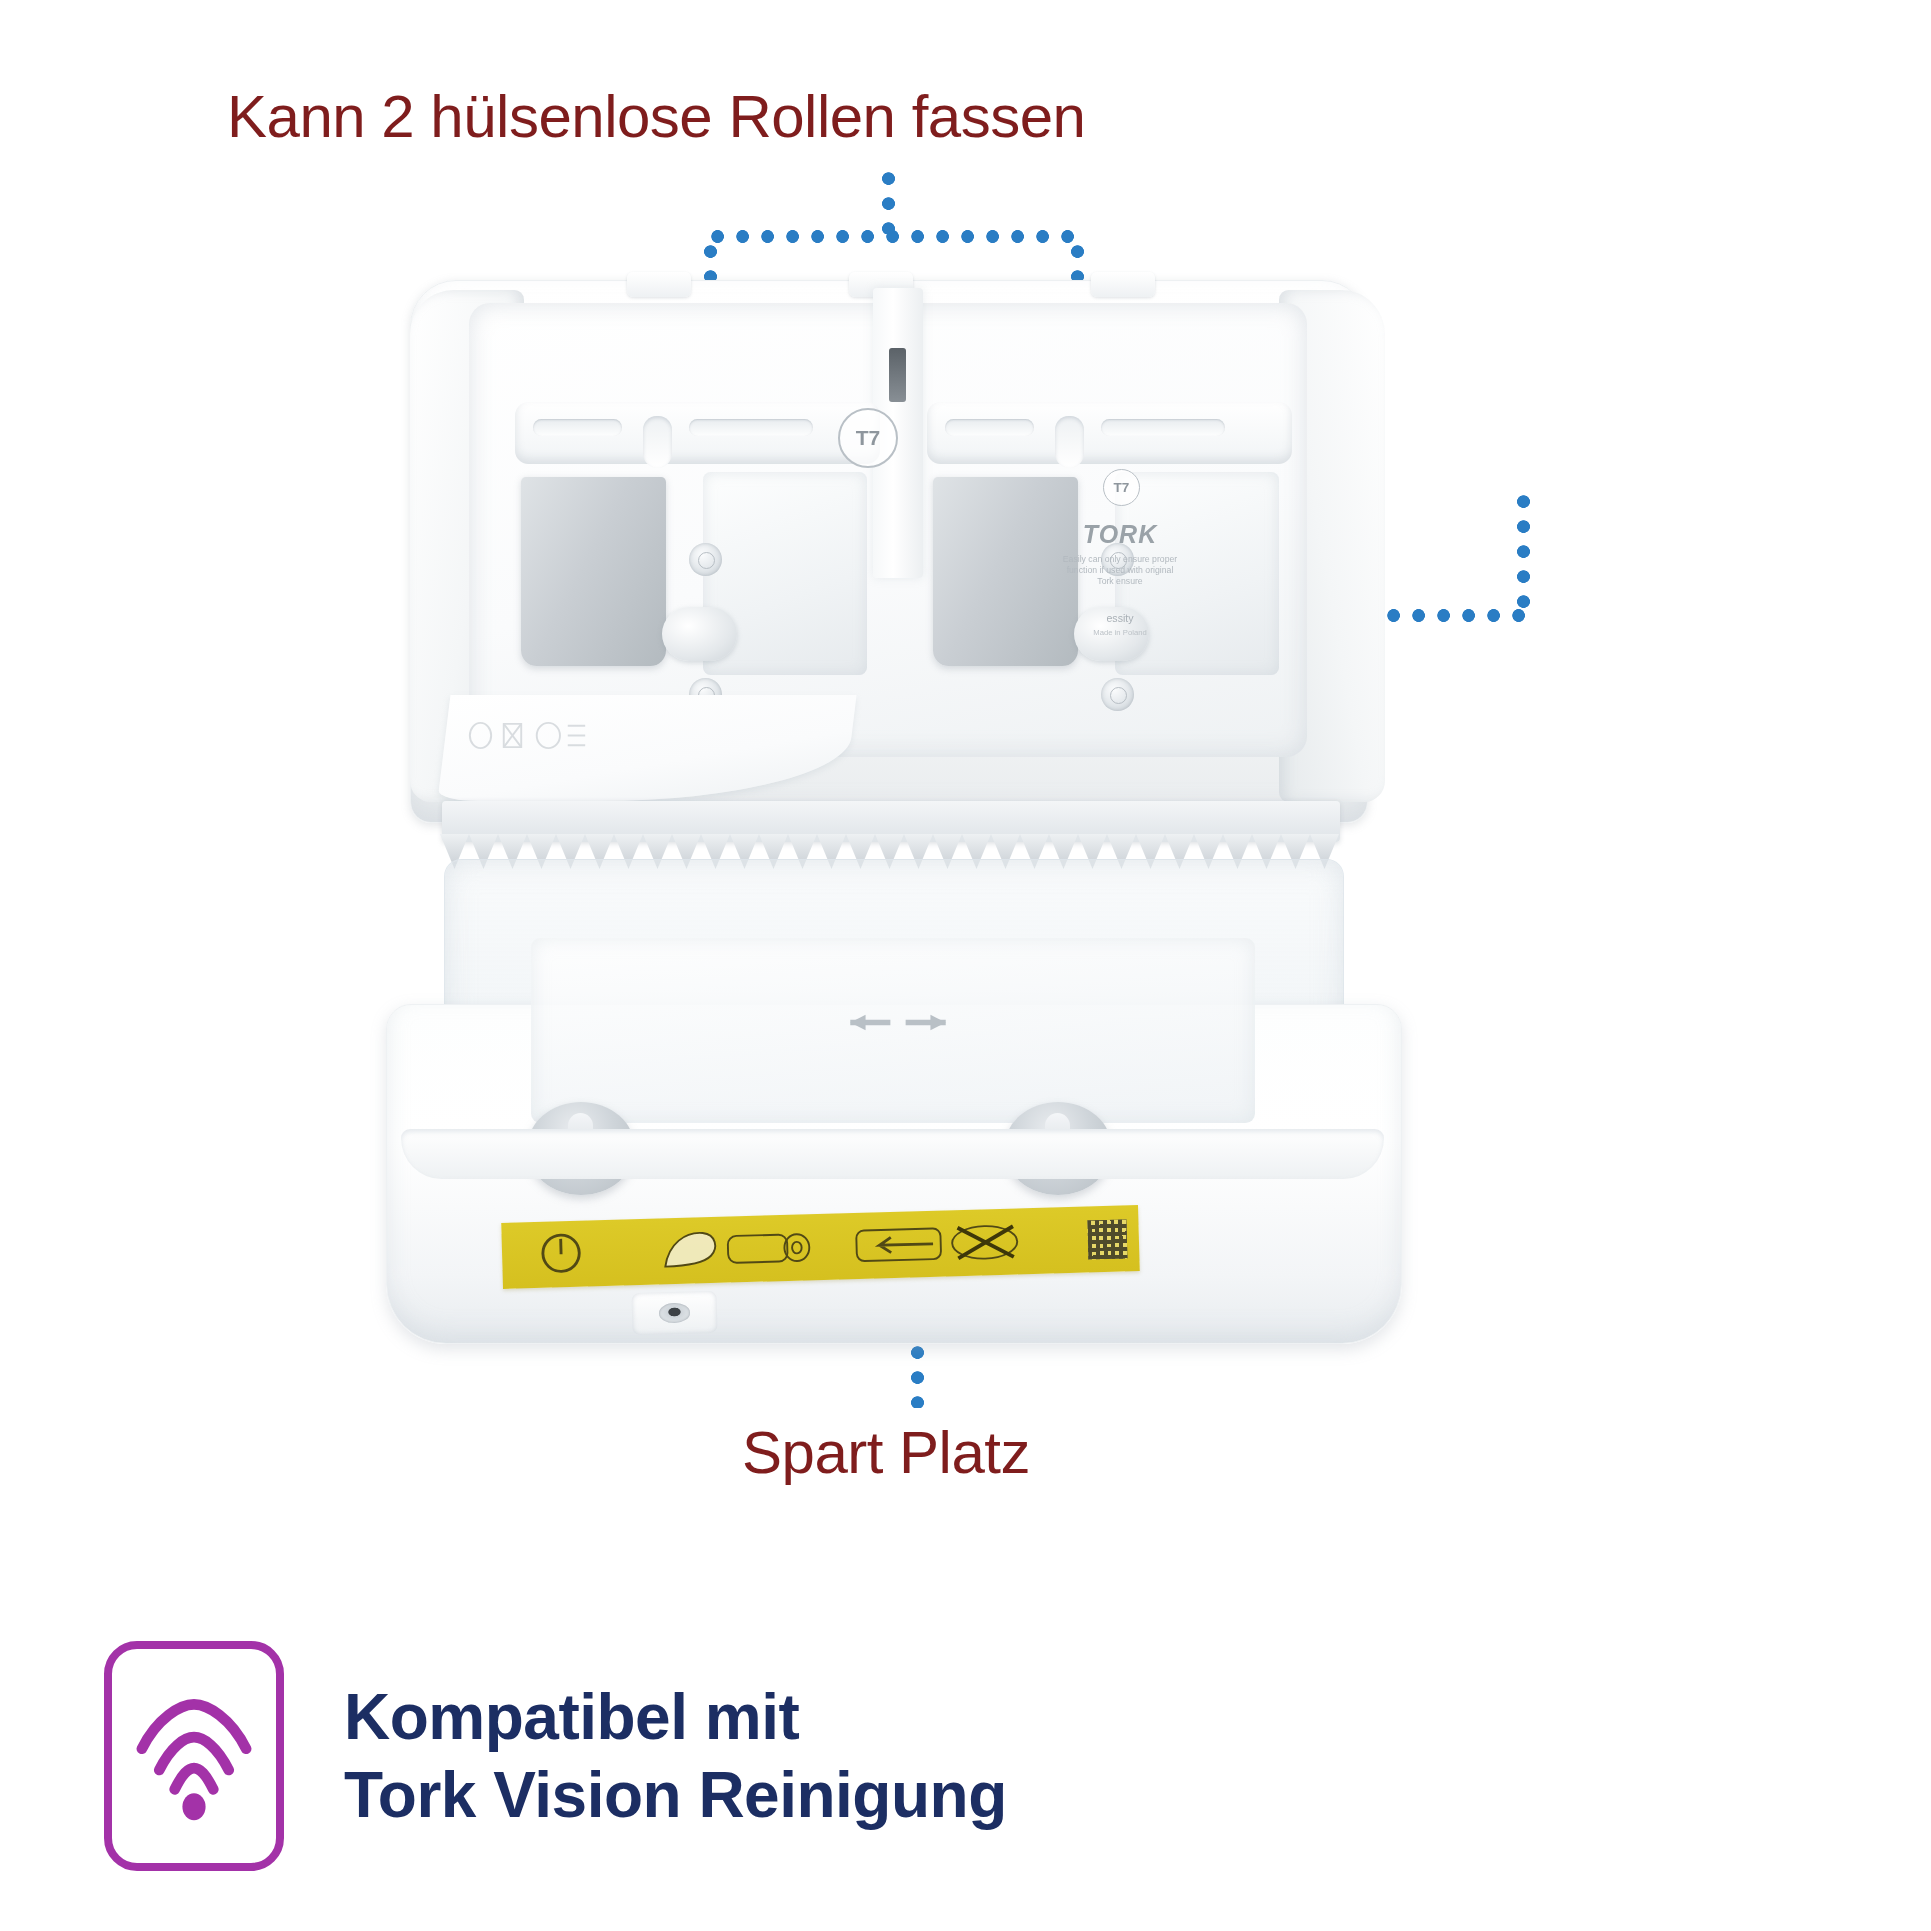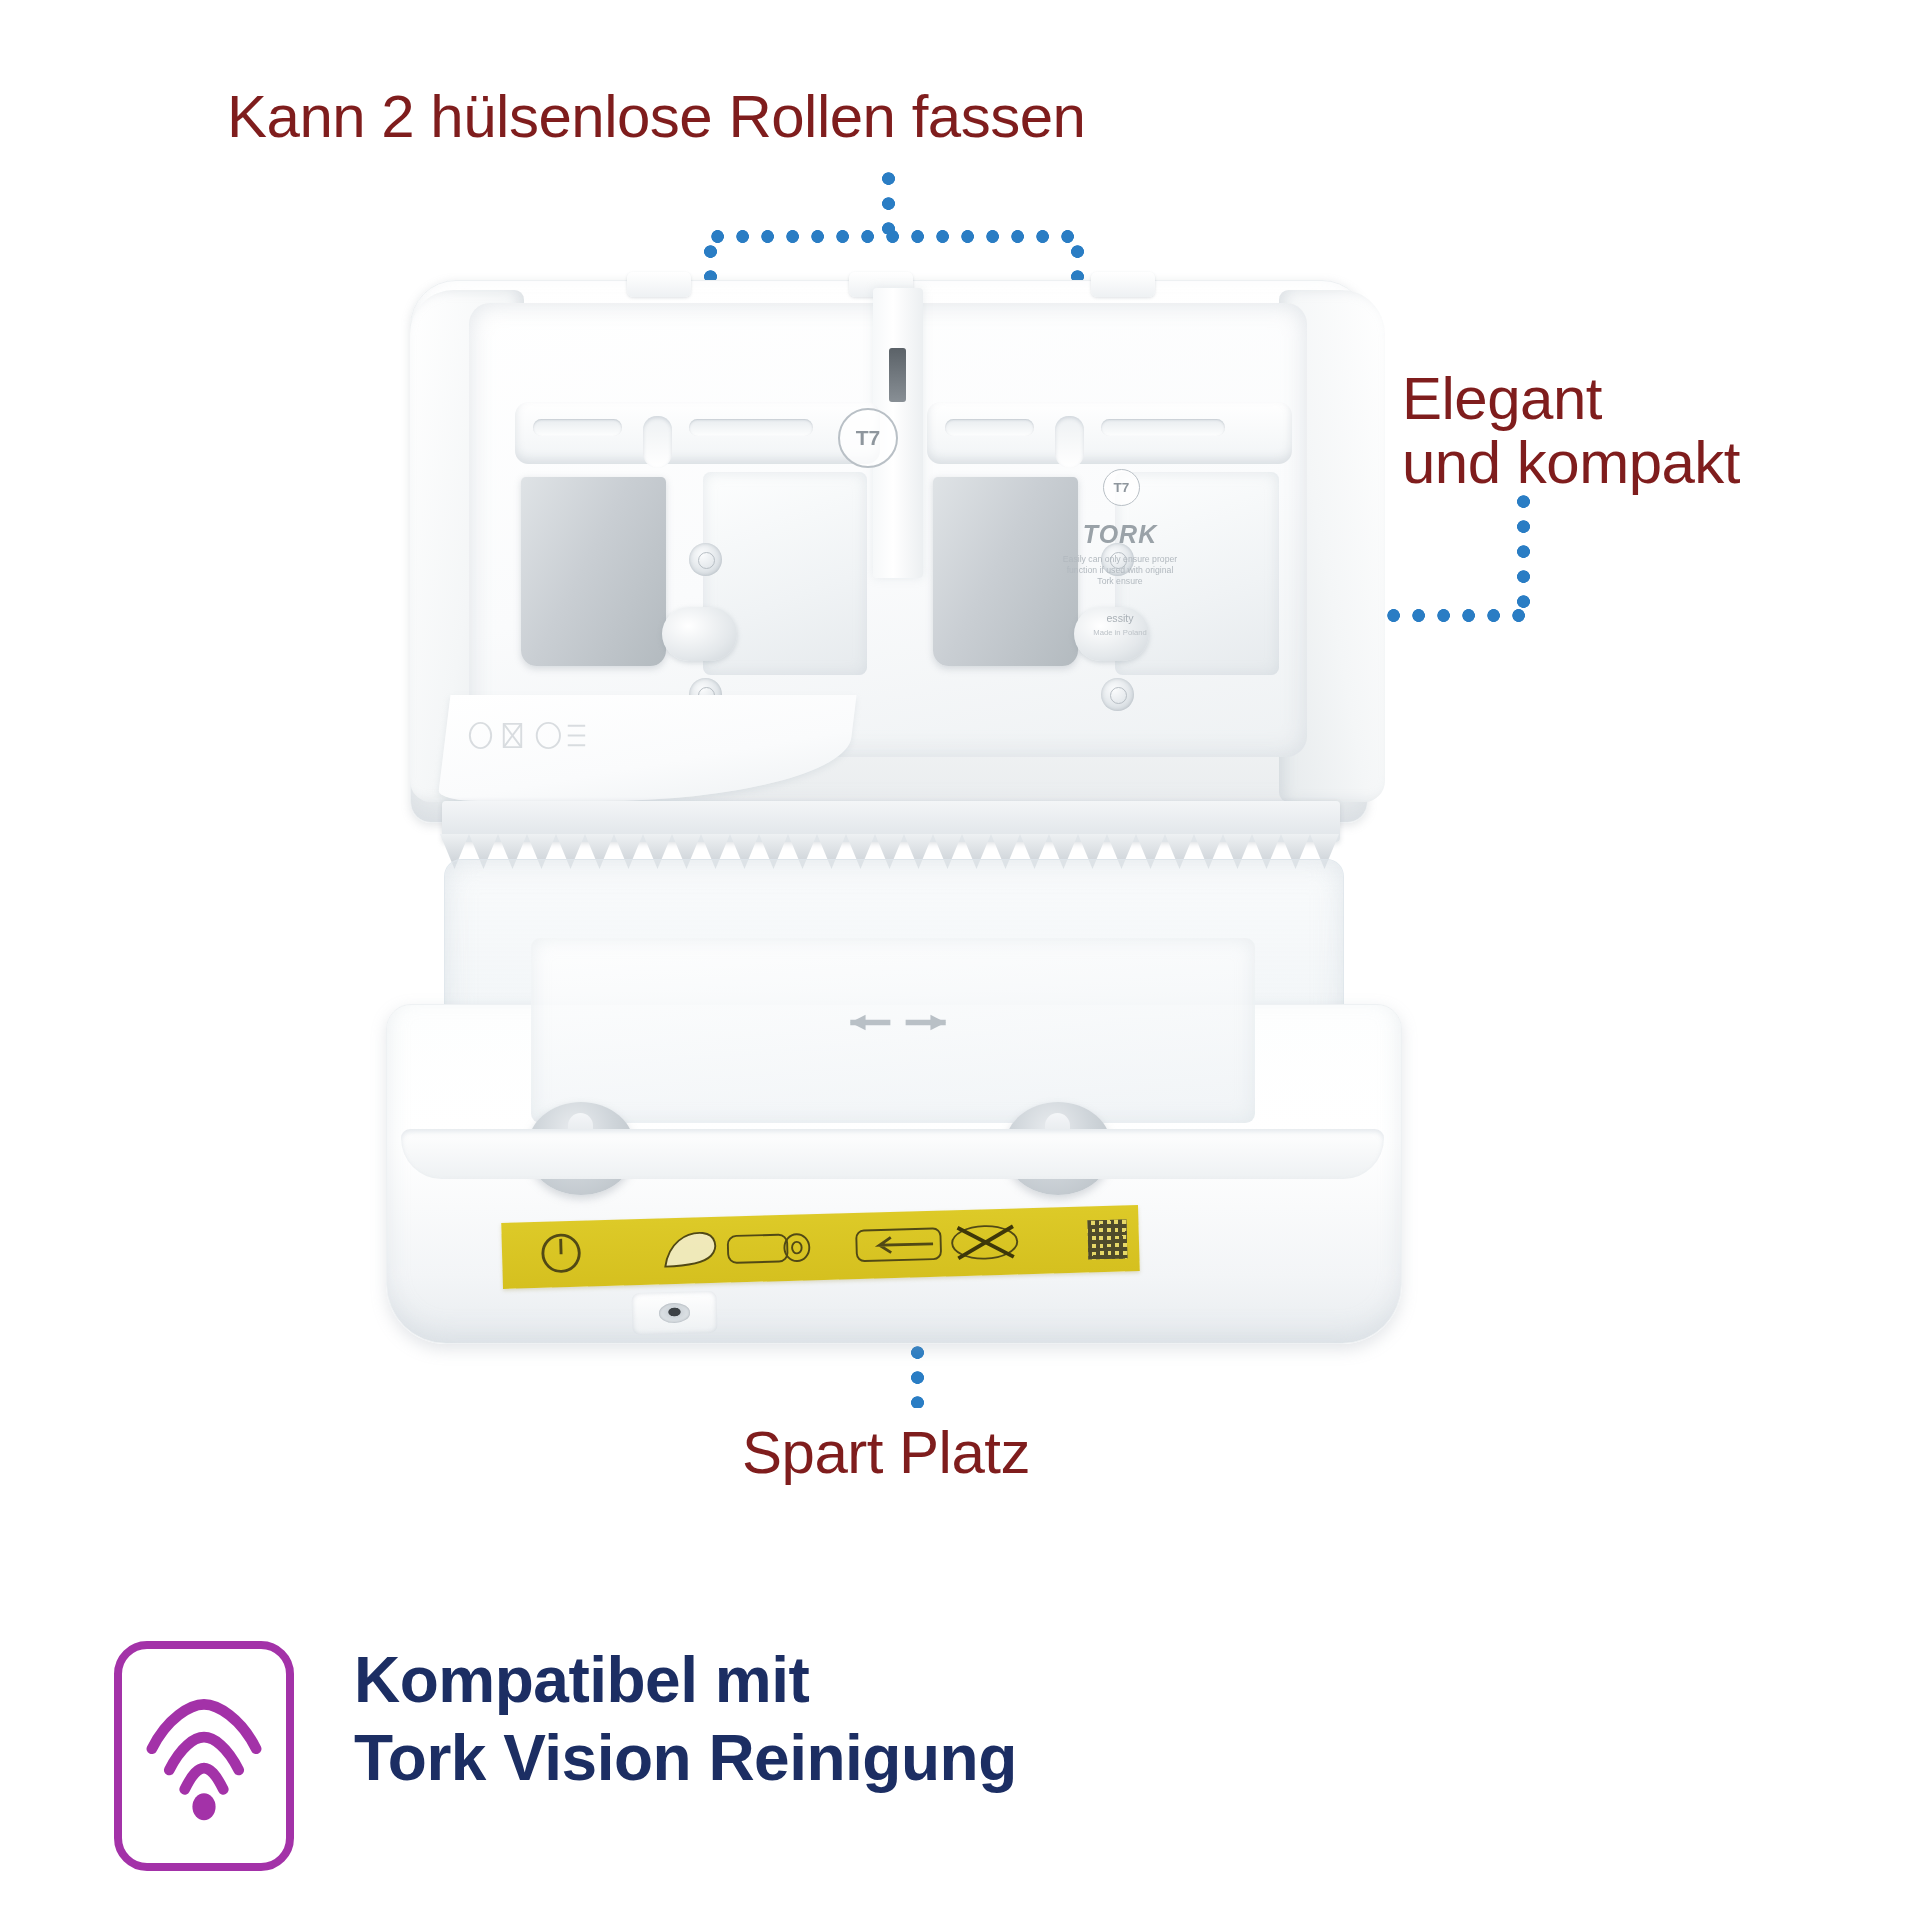"Elegant" div.callout { html: <div>Elegant und kompakt</div> -> none }
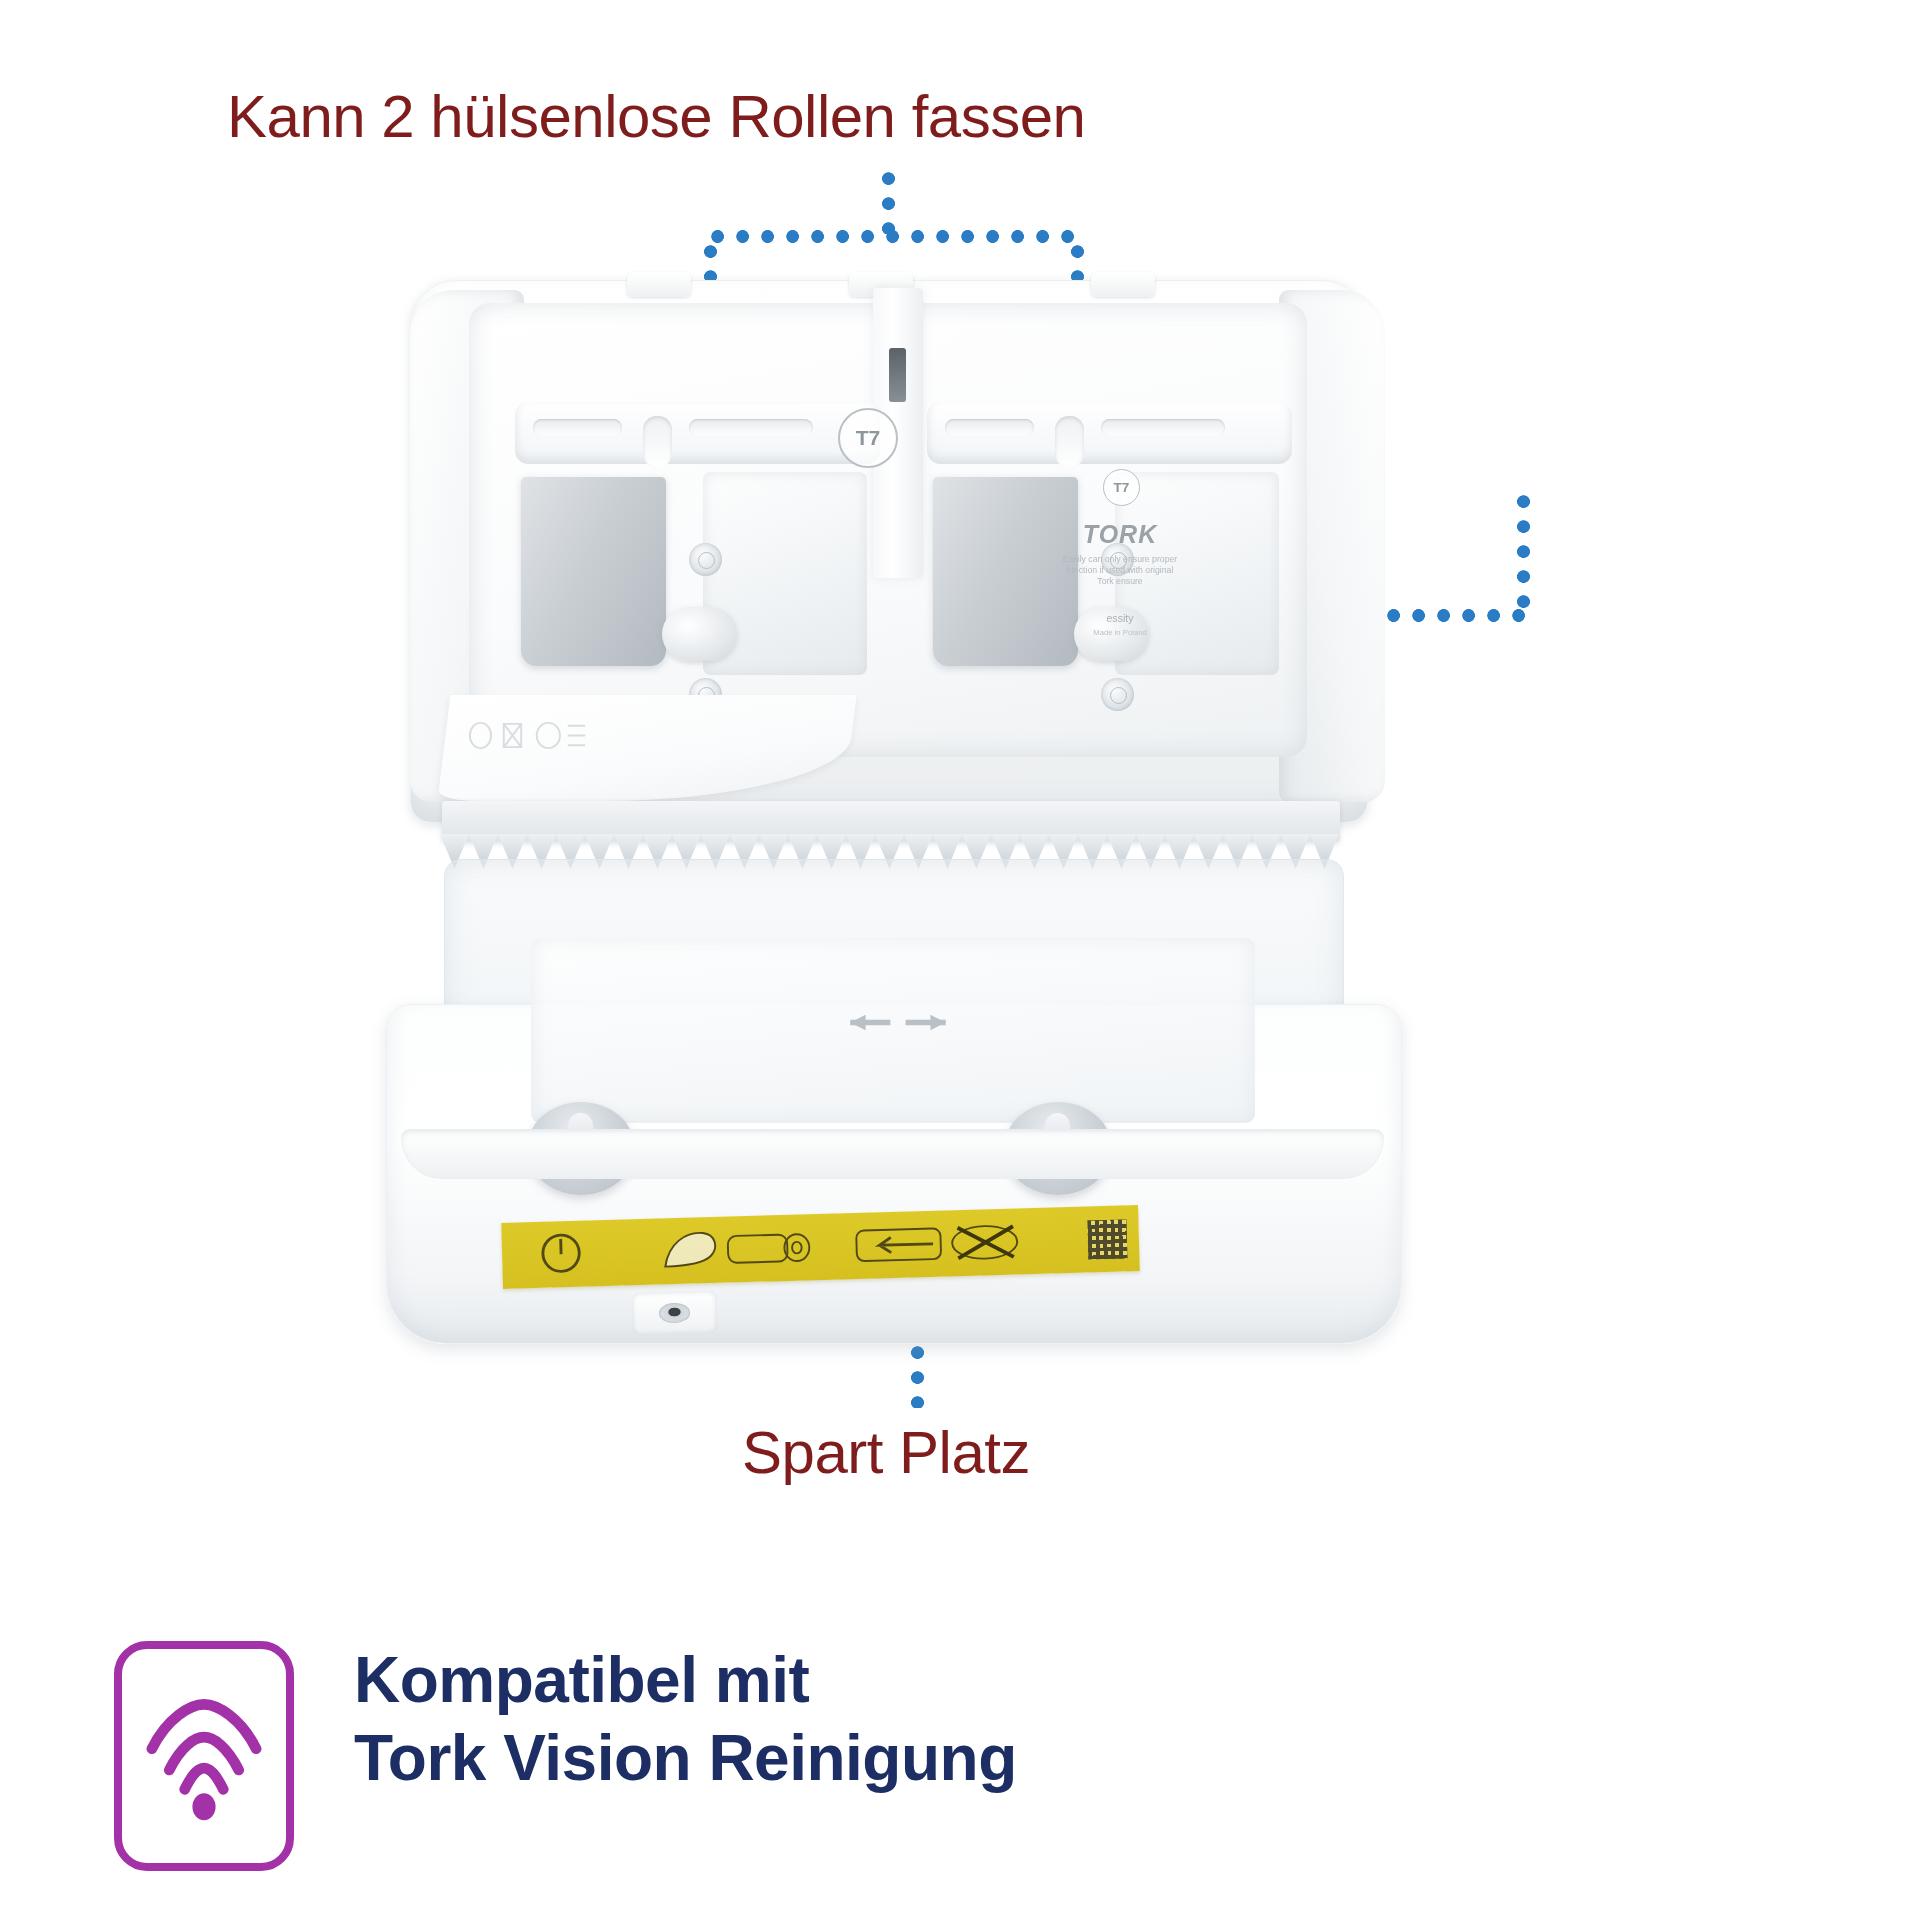"Kompatibel mit" #footer { align-items: flex-start -> center; left: 114px -> 104px }
